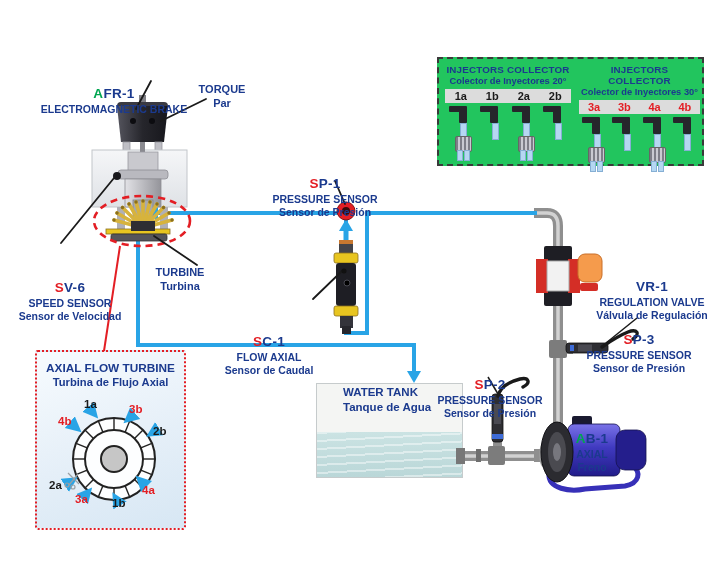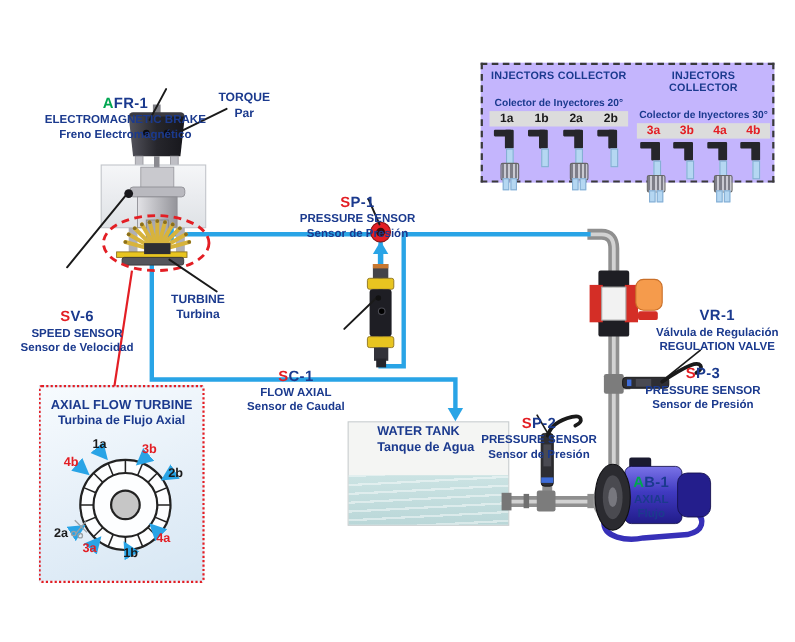"INJECTORS COLLECTOR" .inj-box { background: #c4b5fd -> #22c55e }
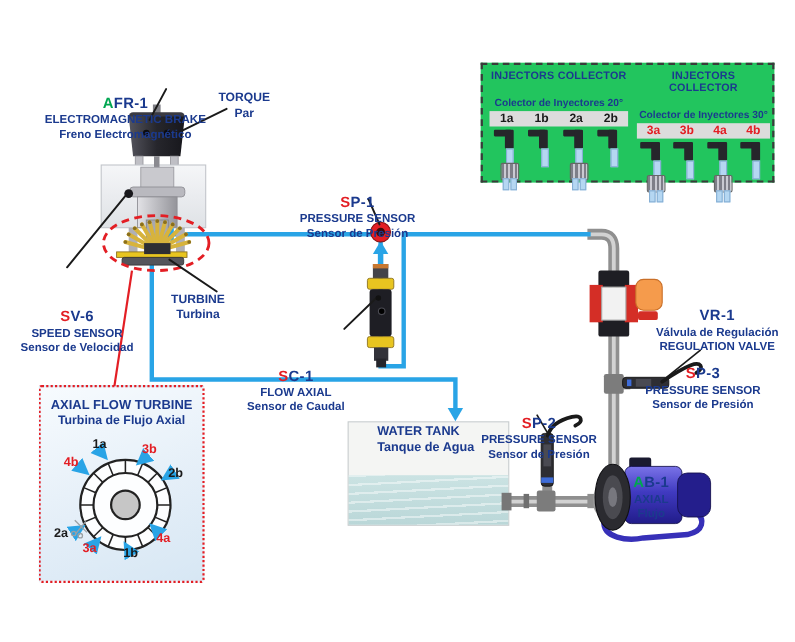"Colector de Inyectores 20°" .inj-sub { margin-top: 13px -> 1px }
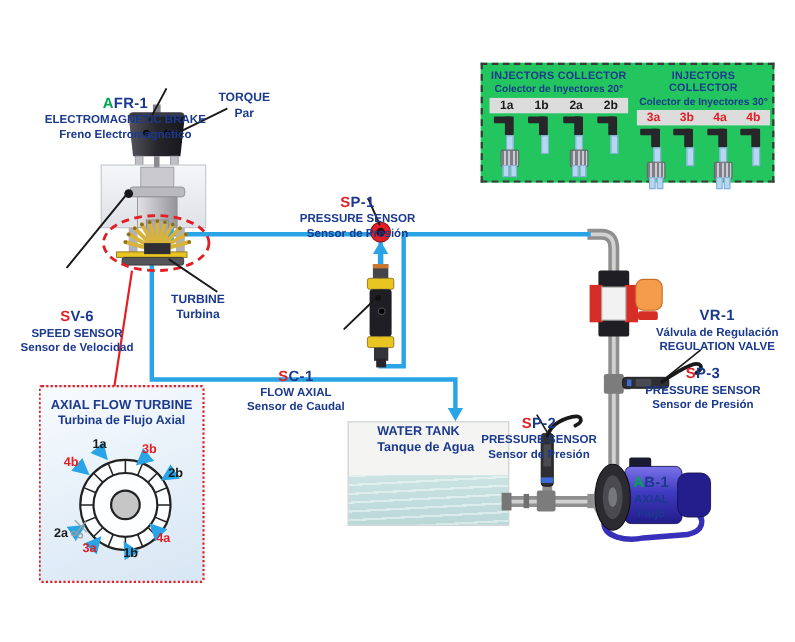"Freno Electromagnético" div.nm { html: <div>Freno Electromagnético</div> -> none }
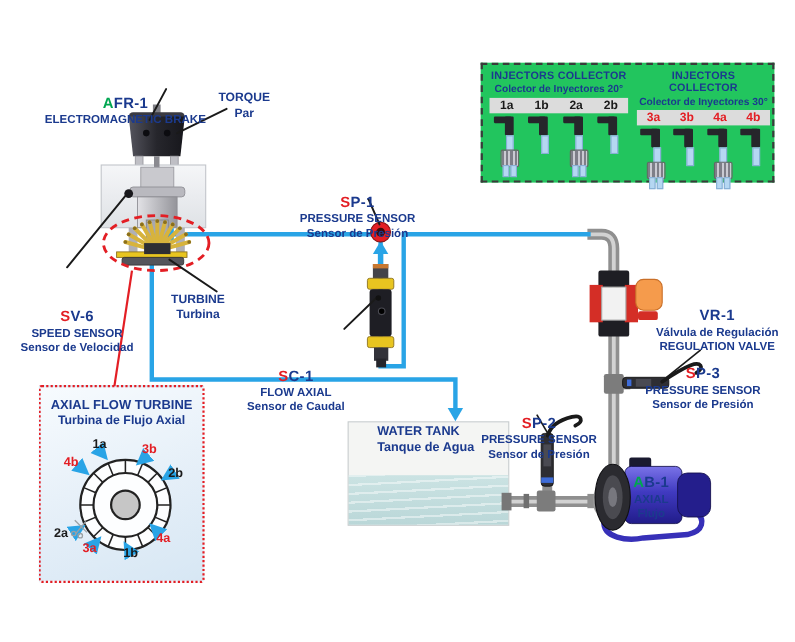"Válvula de Regulación" div.nm { order: before "REGULATION VALVE" -> after "REGULATION VALVE" }
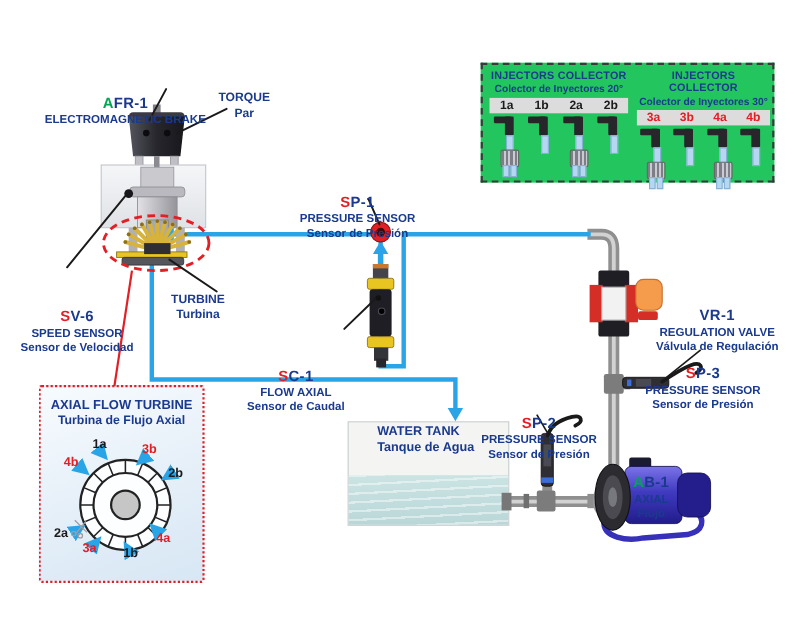"Flujo" div.nm { text: Flujo -> Freno }
